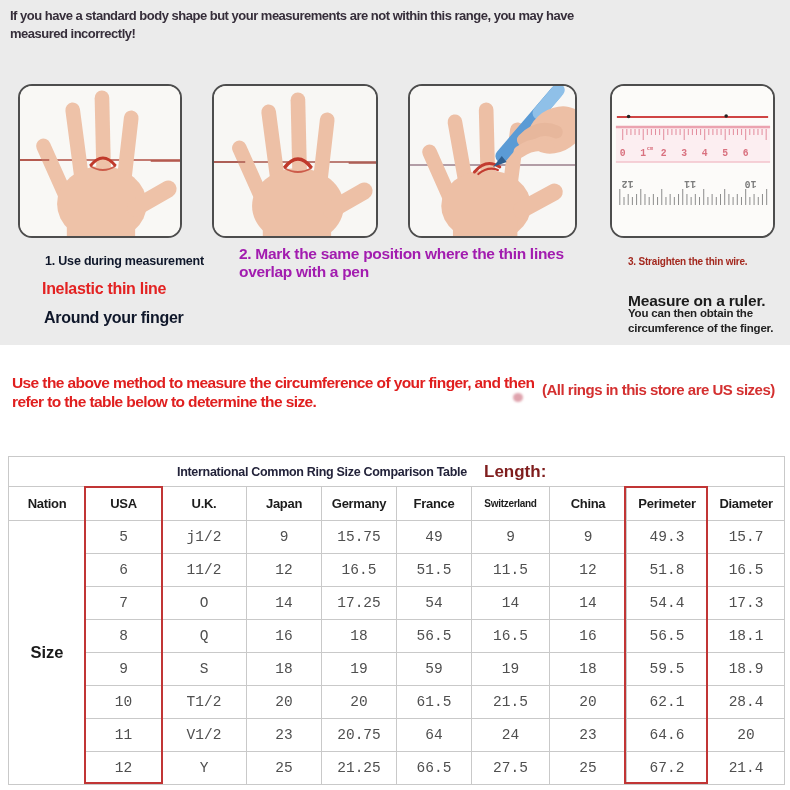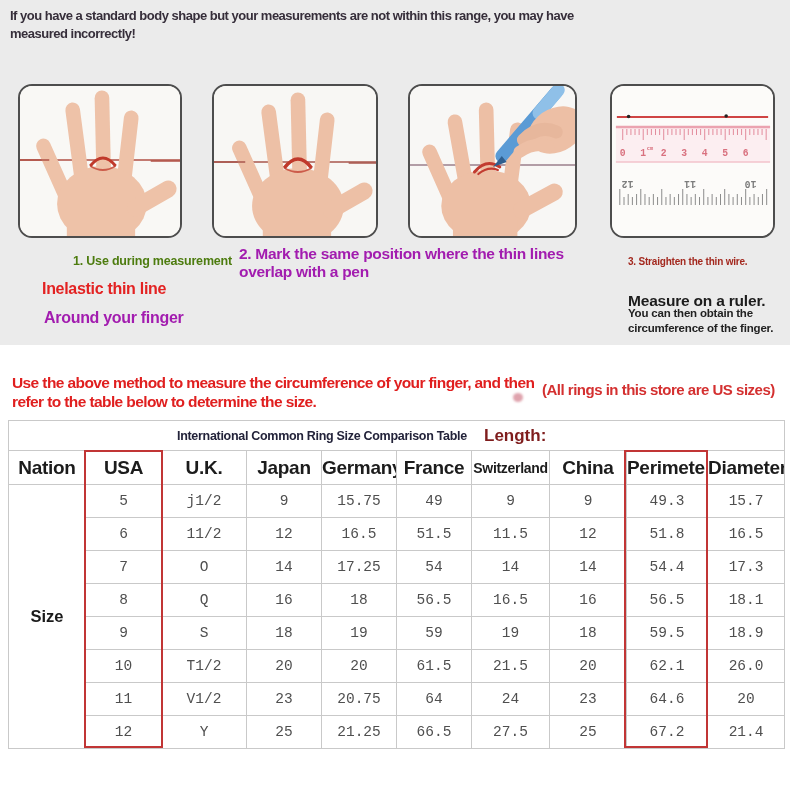"1. Use during measurement" .cap1-l1 { color: #4d7c0f -> #0f172a; margin-left: 28px -> none }
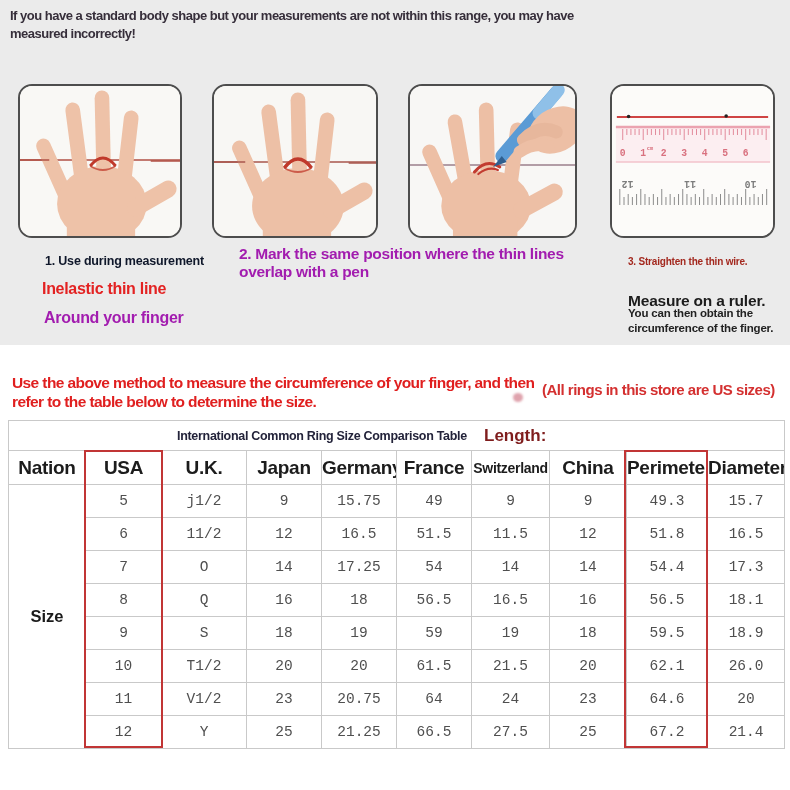"Around your finger" .cap1-l3 { color: #a21caf -> #0f172a }
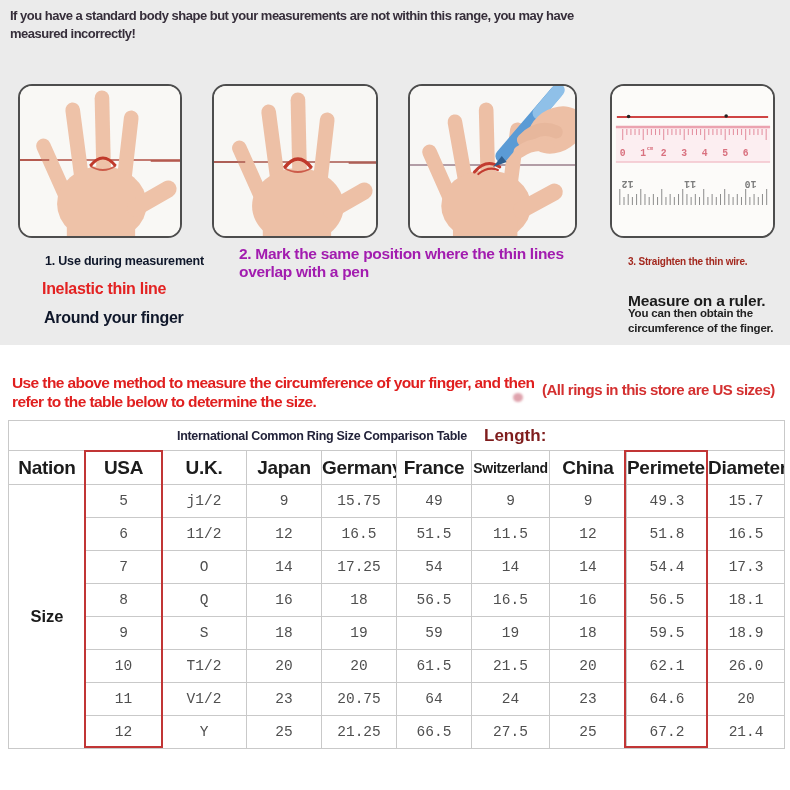"International Common Ring Size" .table-wrap { top: 420px -> 456px }
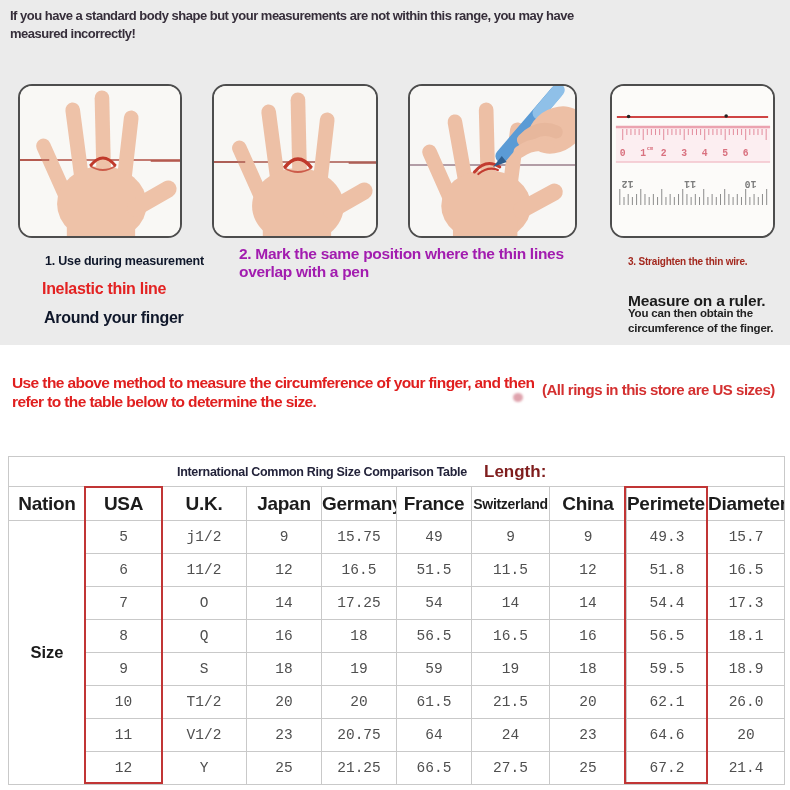"Nation" .hcell { font-size: 19px -> 13px }
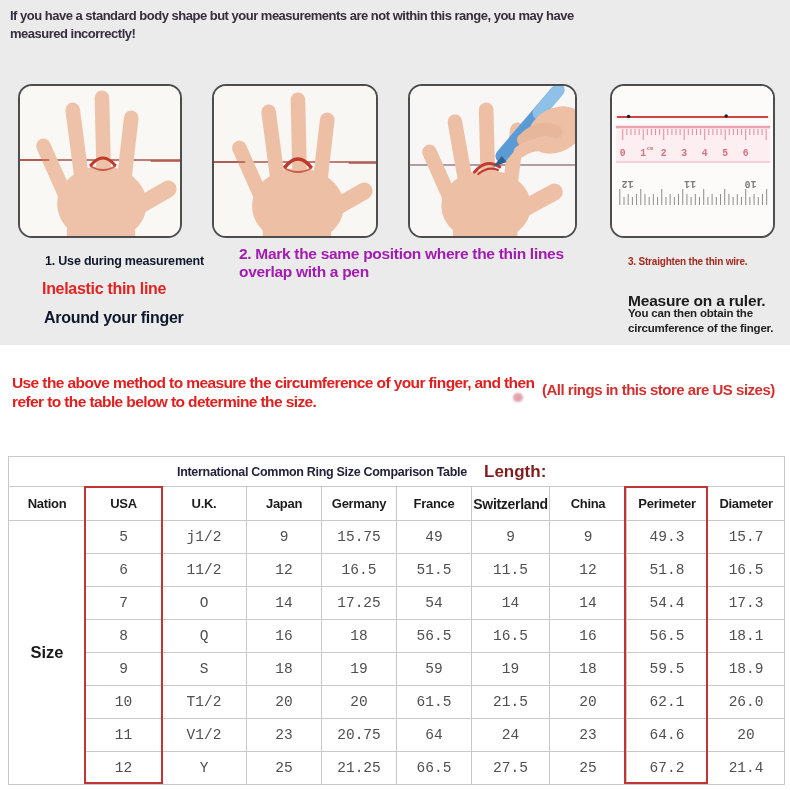"Switzerland" .hcell.small { font-size: 14px -> 10px }
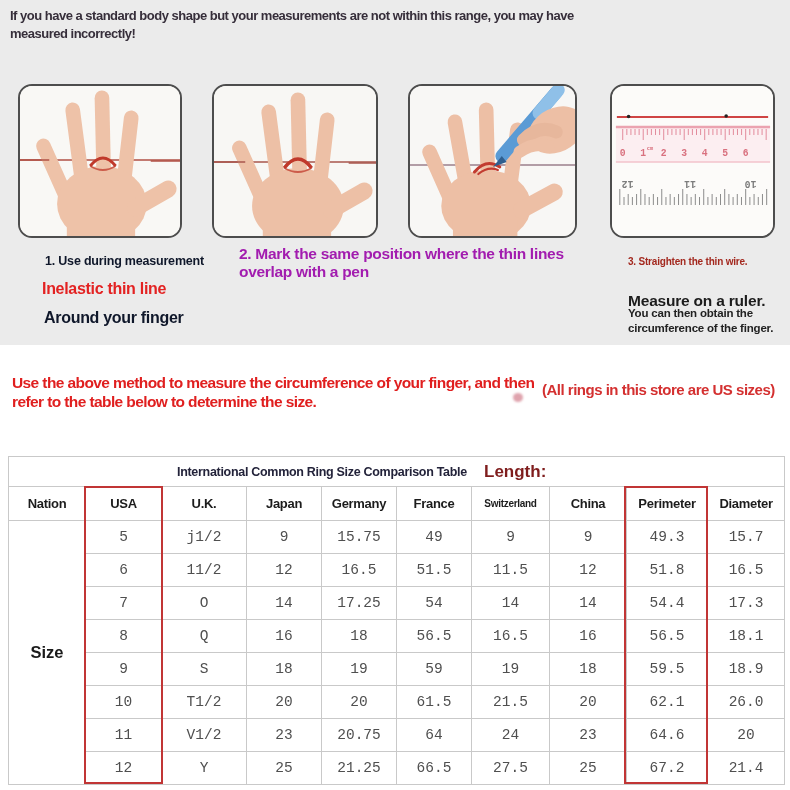"26.0" td.vcell { text: 26.0 -> 28.4 }
